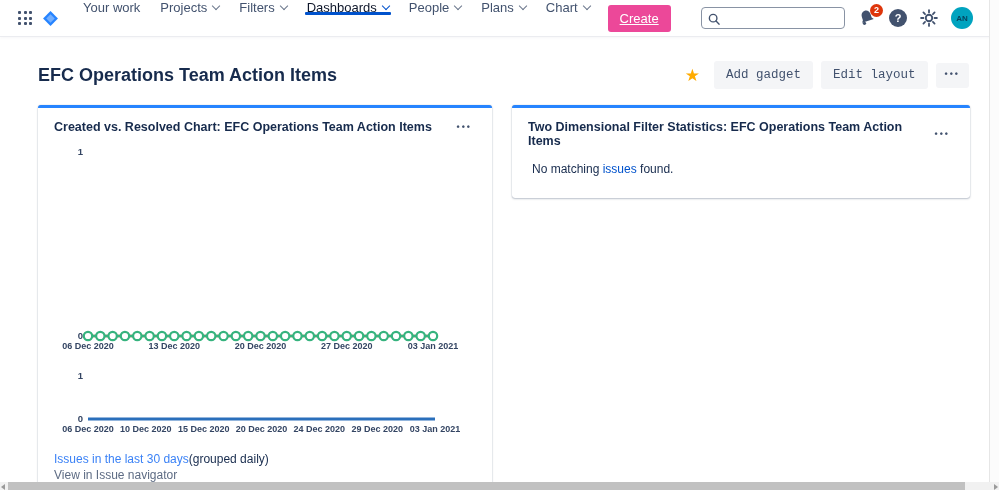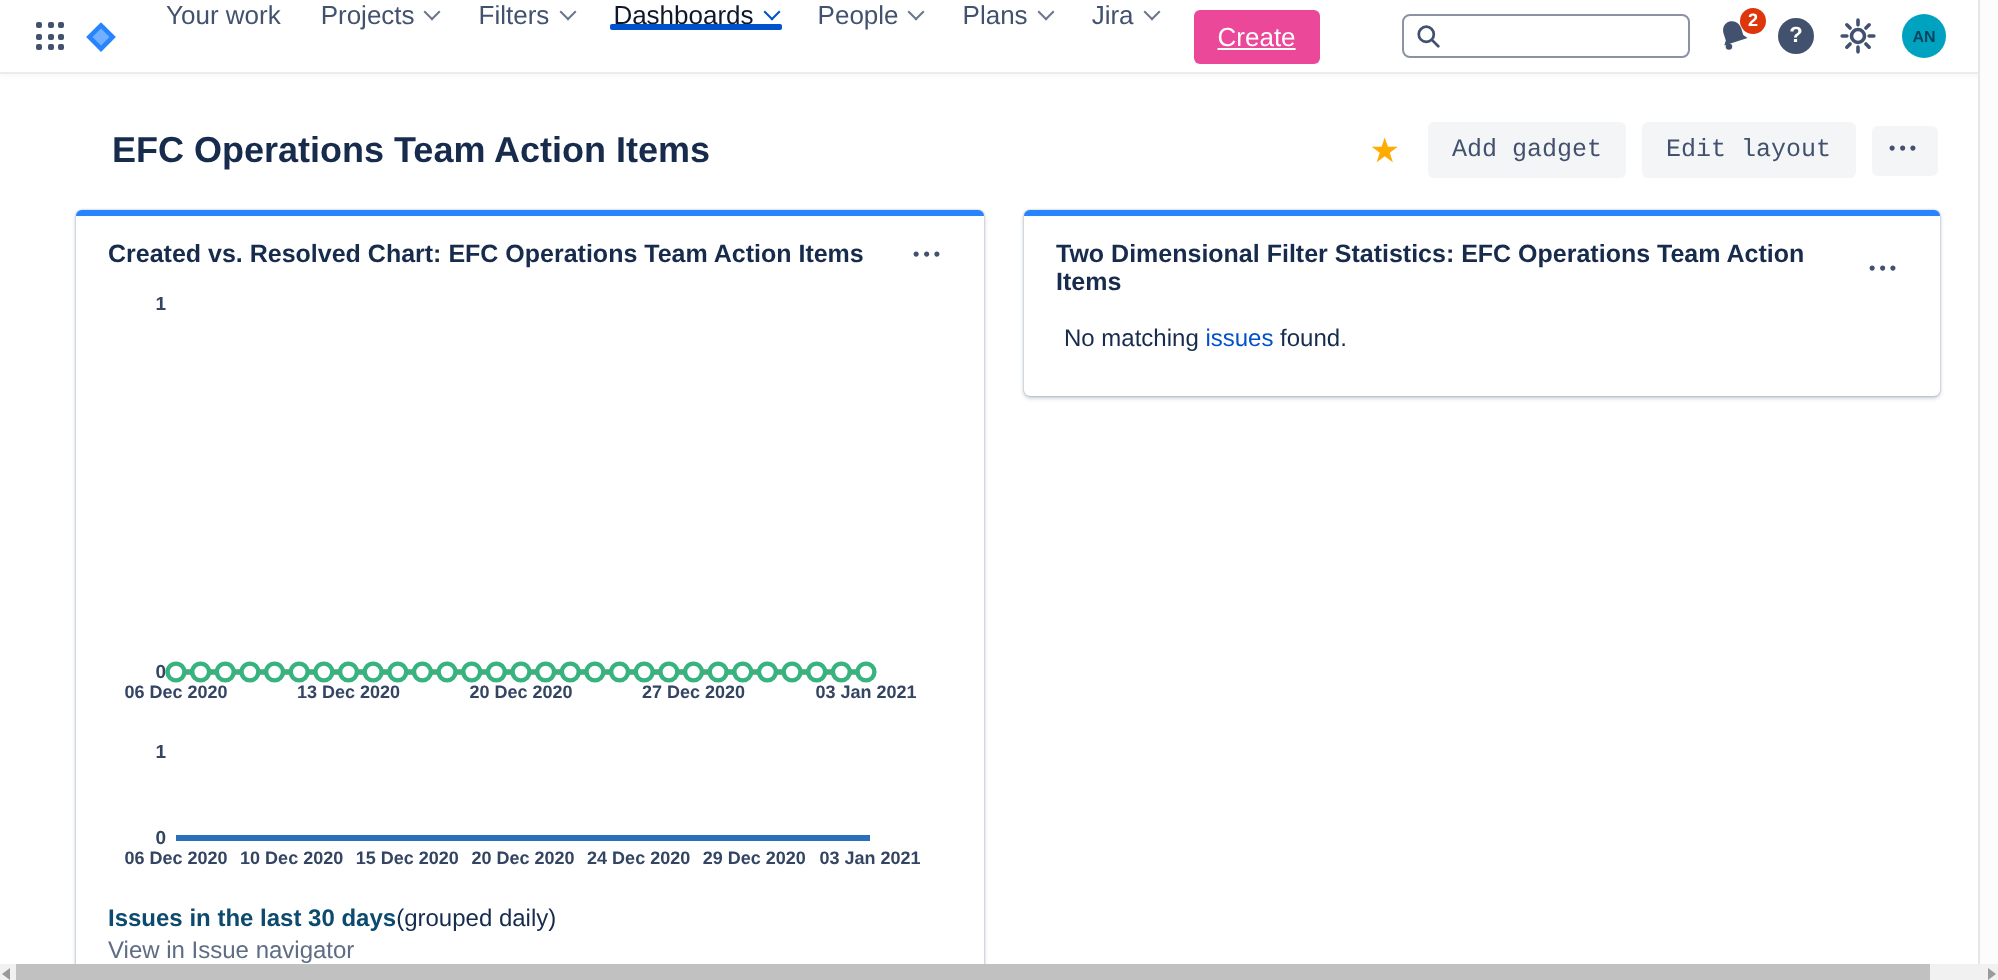"Jira" span { text: Jira -> Chart }
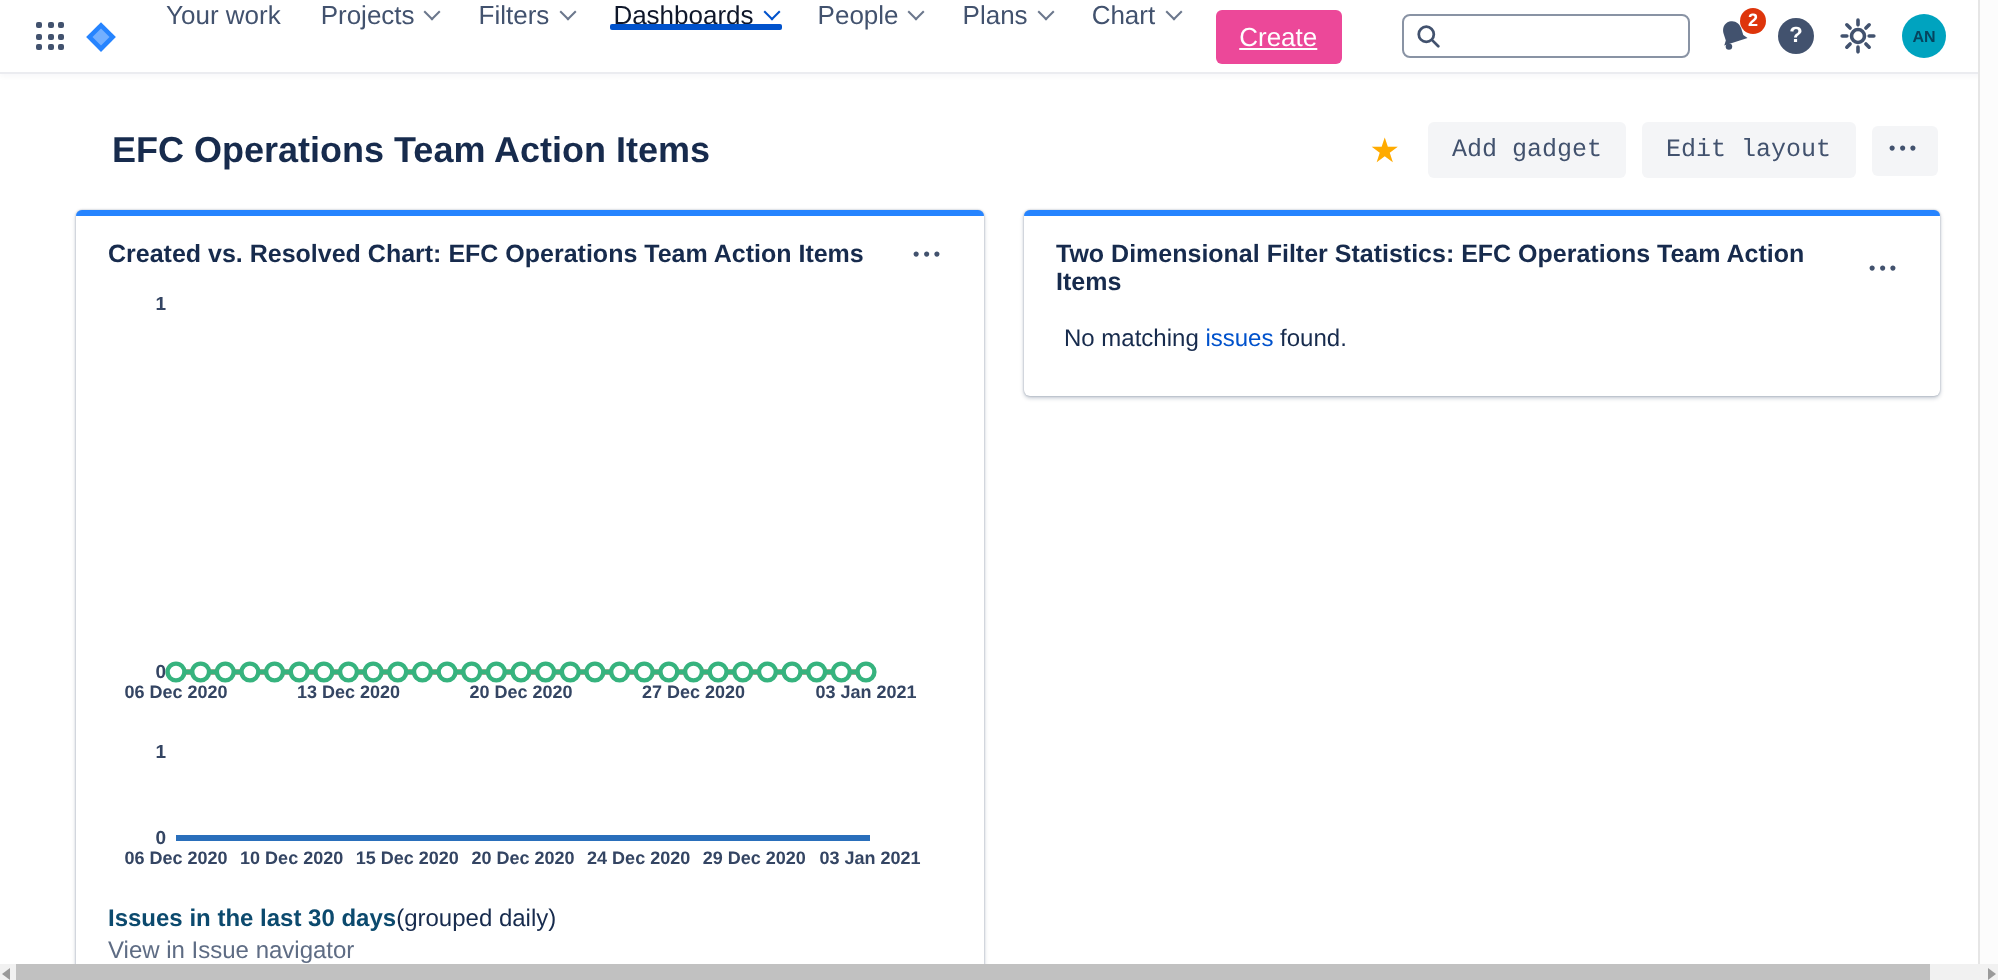"EFC Operations Team Action Items" .page-header { padding: 25px 30px 16px 56px -> 25px 30px 16px 38px }
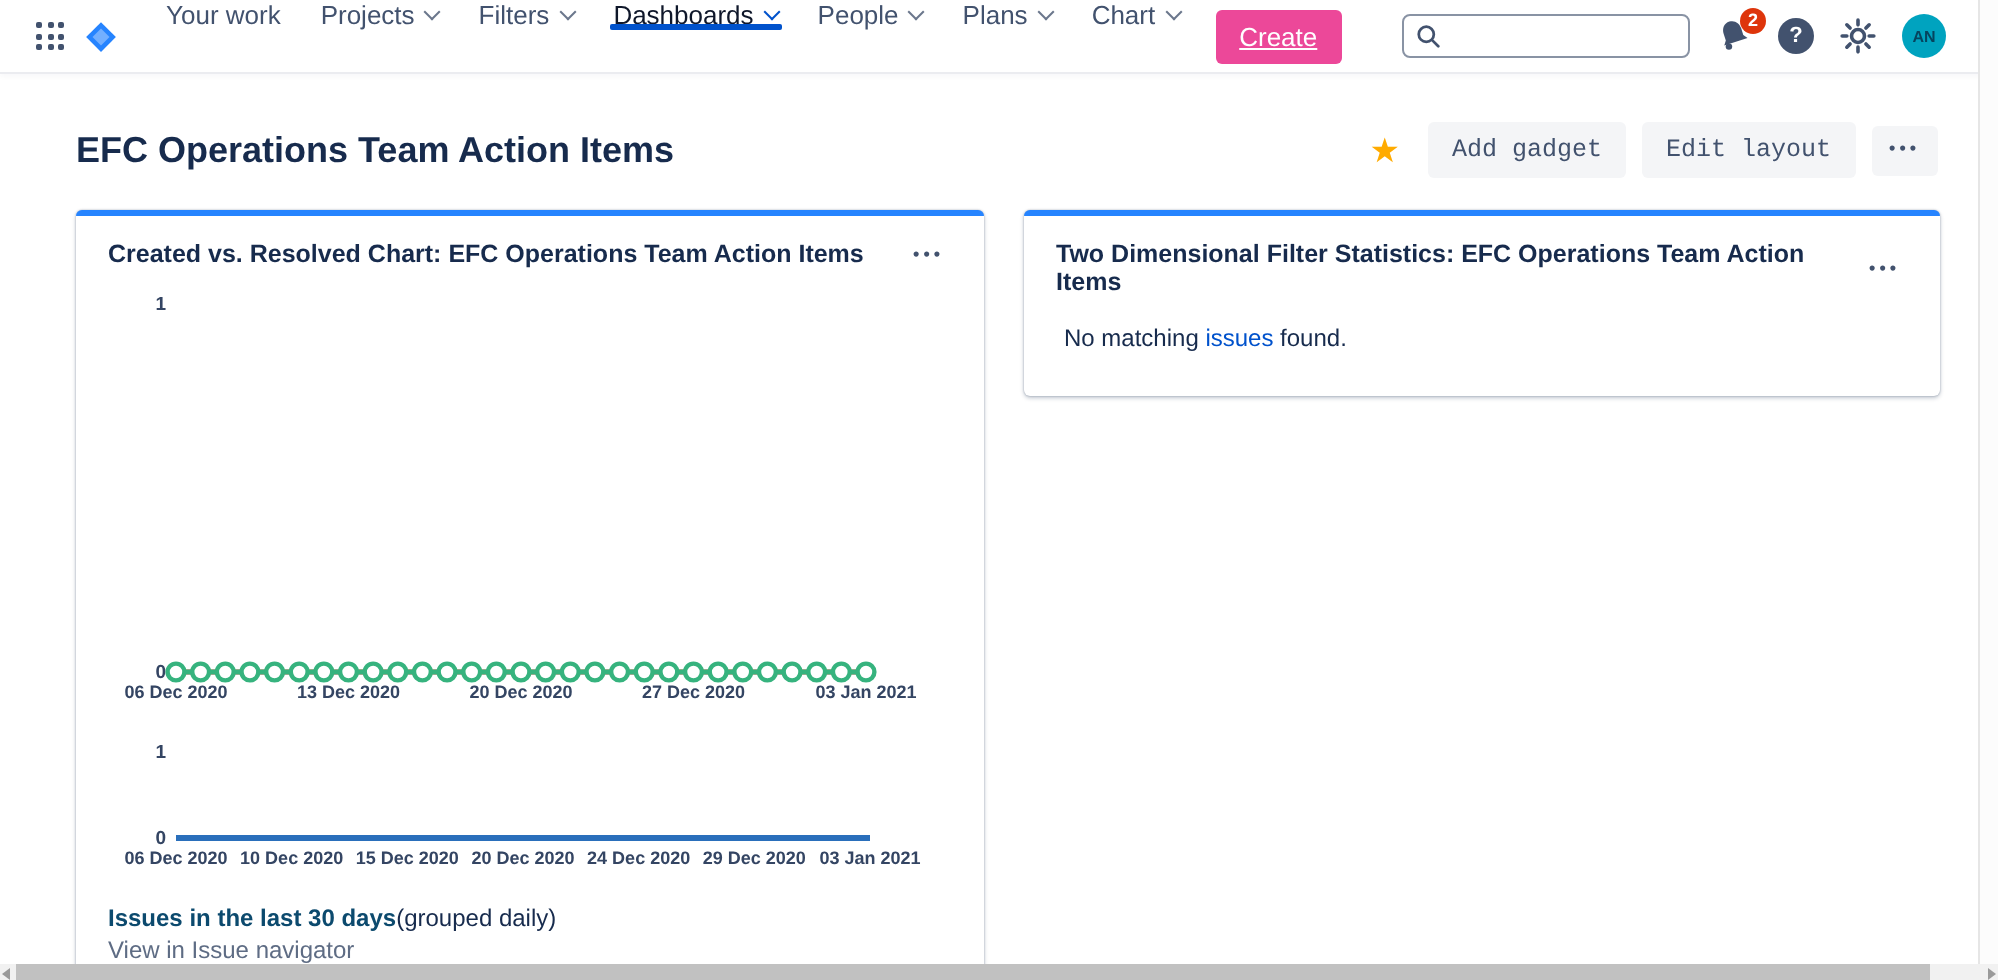"Issues in the last 30" .footer-bold { color: #0c4a6e -> #3b82f6; font-weight: 700 -> 400 }
